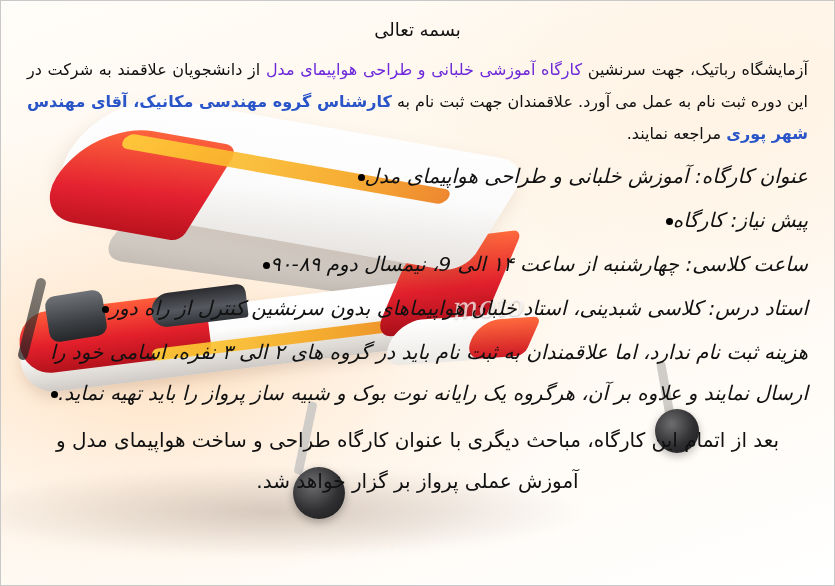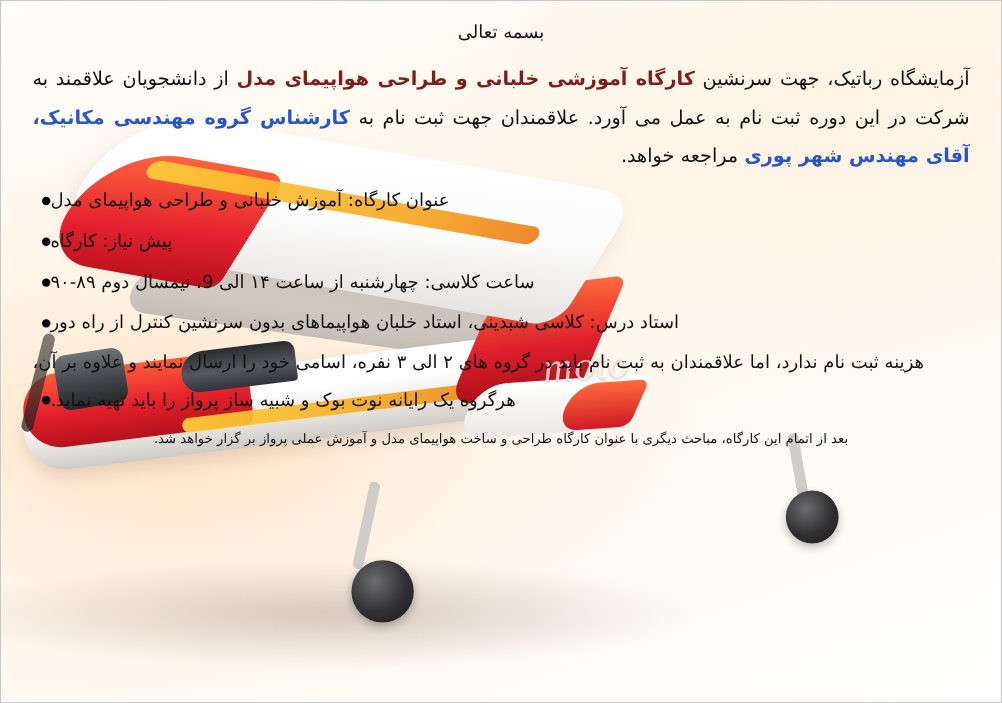"بسمه تعالی" .bismillah { font-size: 15px -> 18px }
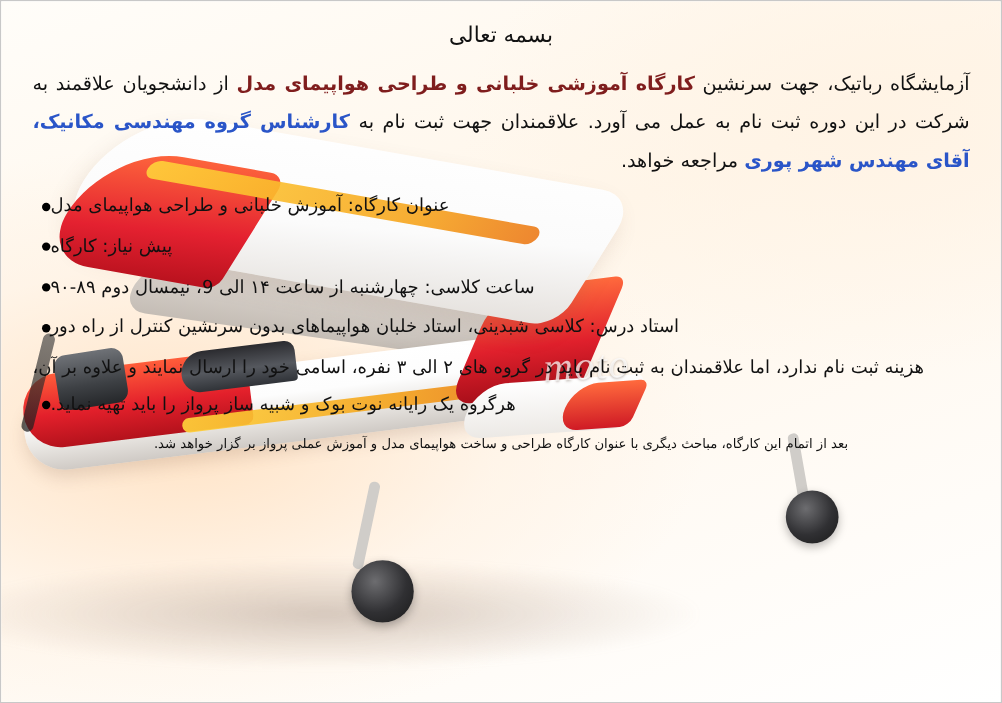"کارگاه آموزشی خلبانی و طراحی" .hl-red { color: #7f1d1d -> #6d28d9; font-weight: bold -> normal }
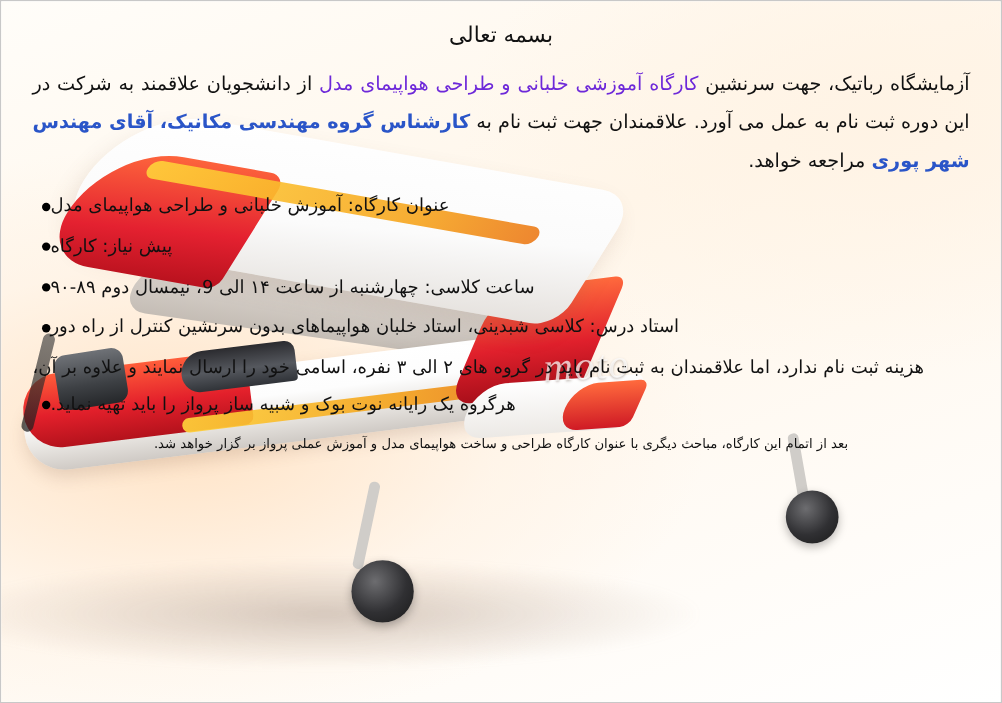"مراجعه خواهد." span.hl-plain { text: خواهد -> نمایند }
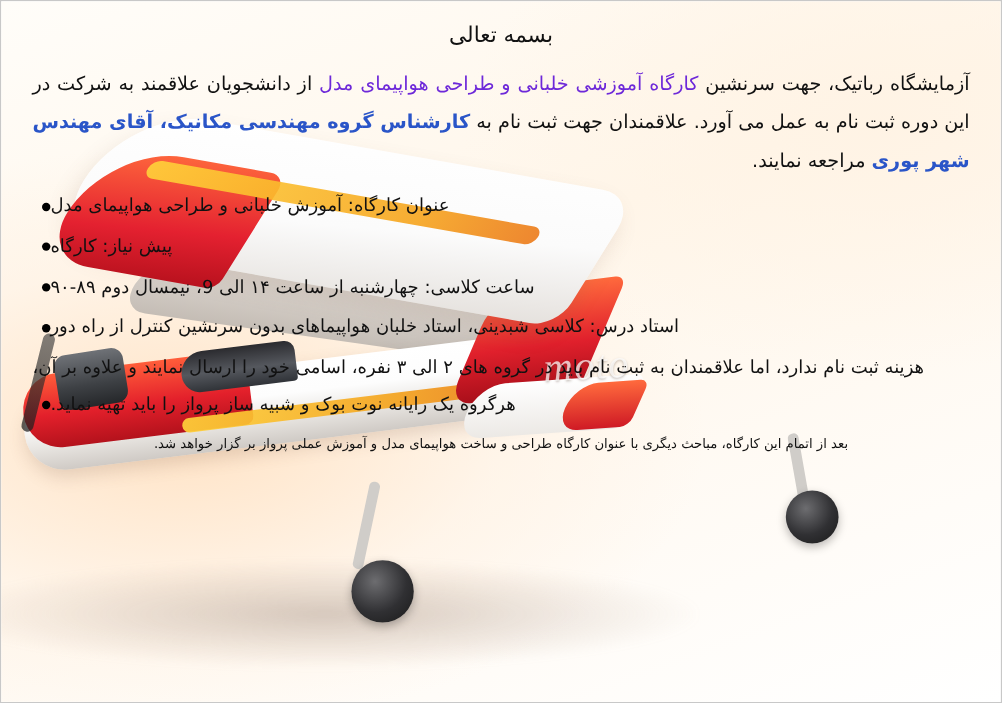"عنوان کارگاه: آموزش خلبانی و" ul.bullets li { font-size: 15px -> 20px; font-style: none -> italic; text-align: left -> right }
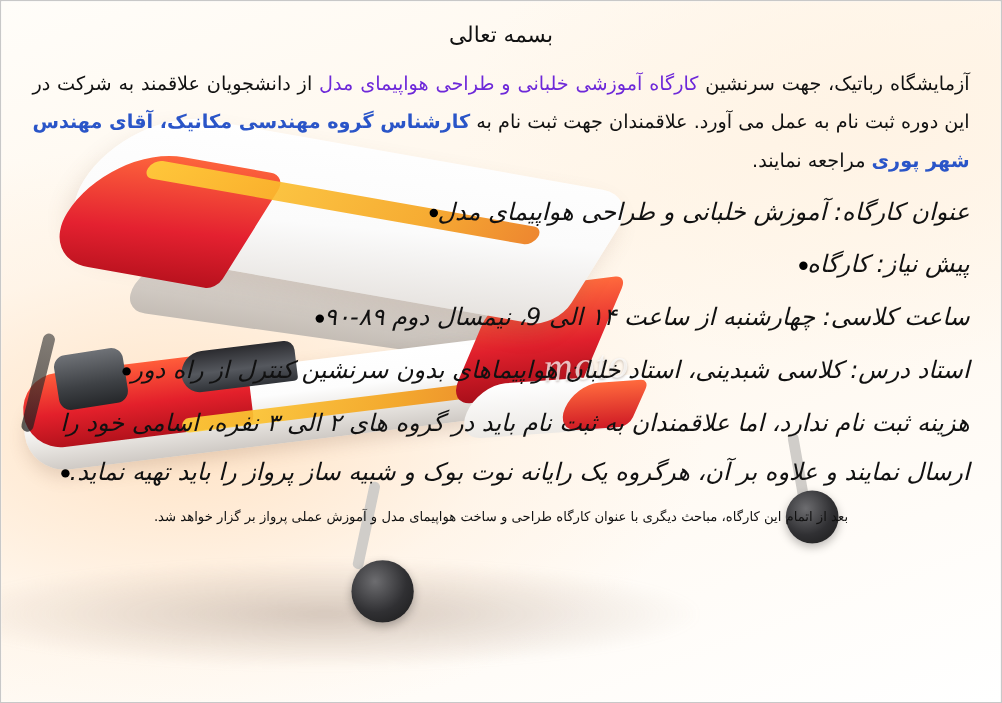"بعد از اتمام این کارگاه،" .final-block { font-size: 11px -> 20px }
